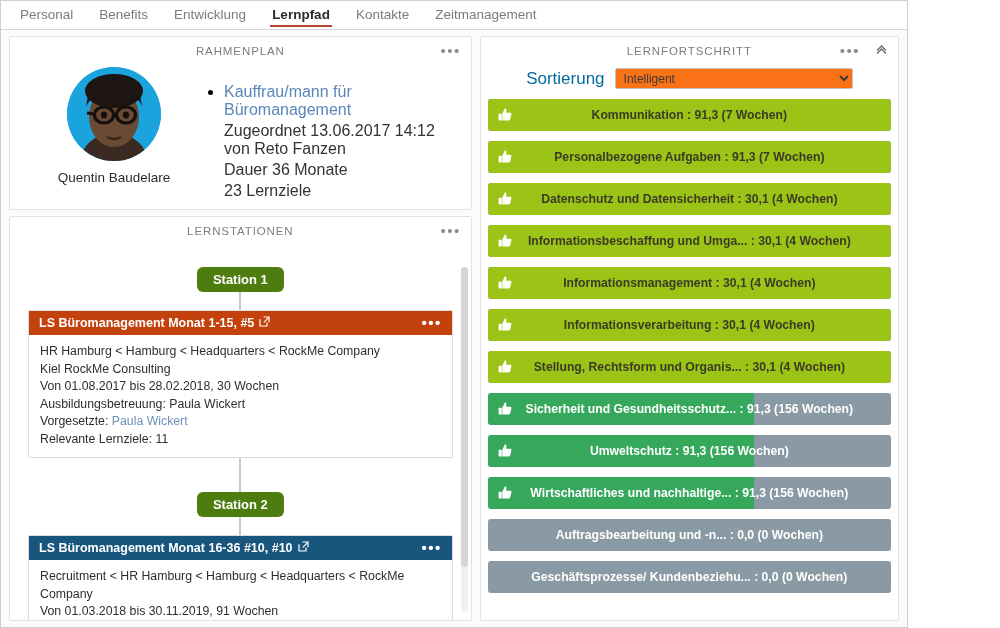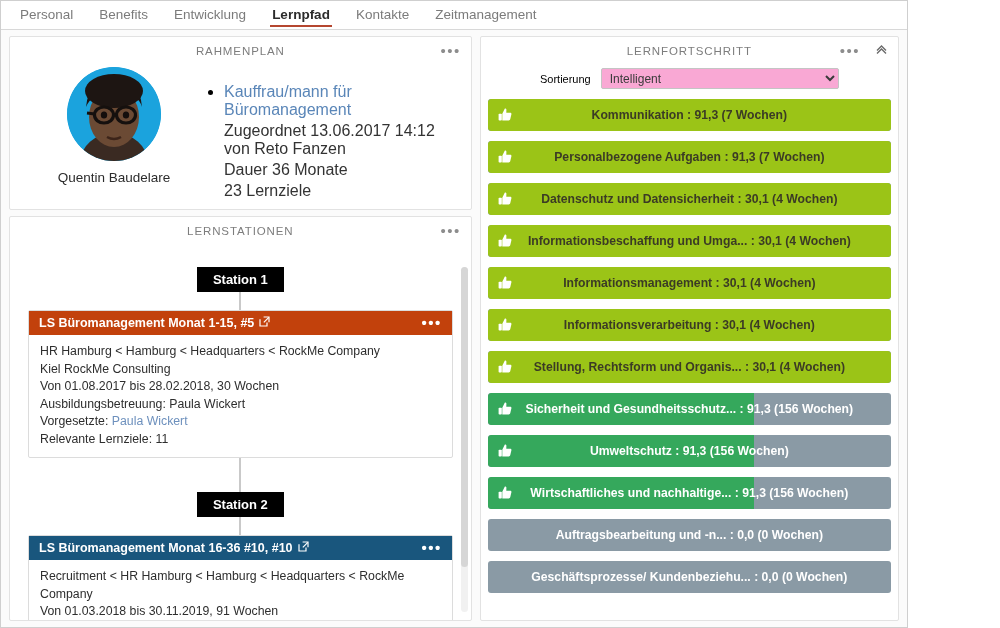"Sortierung" .sort-label { color: #000000 -> #0369a1; font-size: 11px -> 17px }
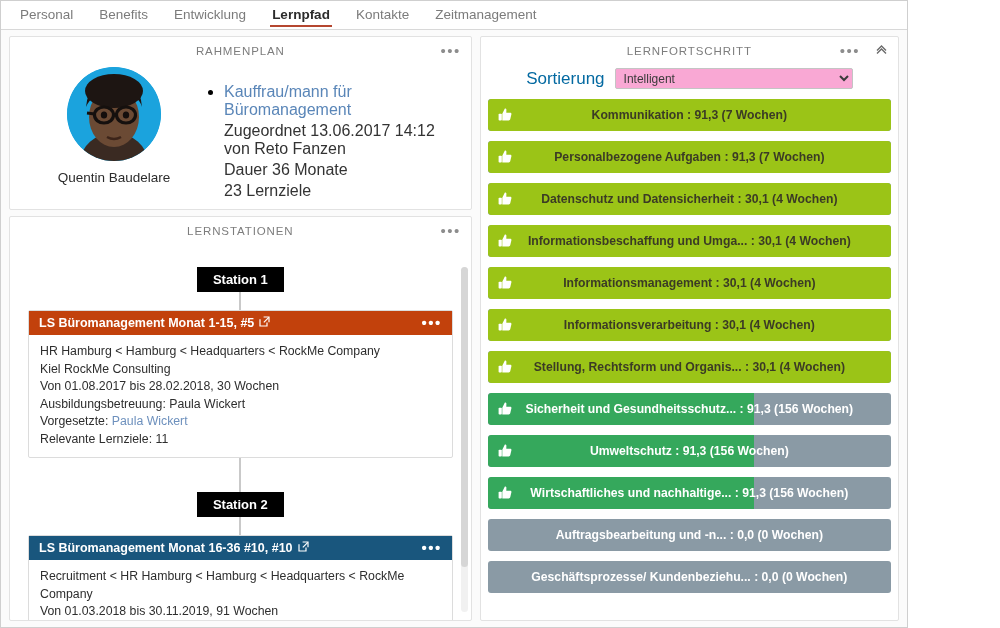"Intelligent" .sort-select { background: #f9a8d4 -> #f97316 }
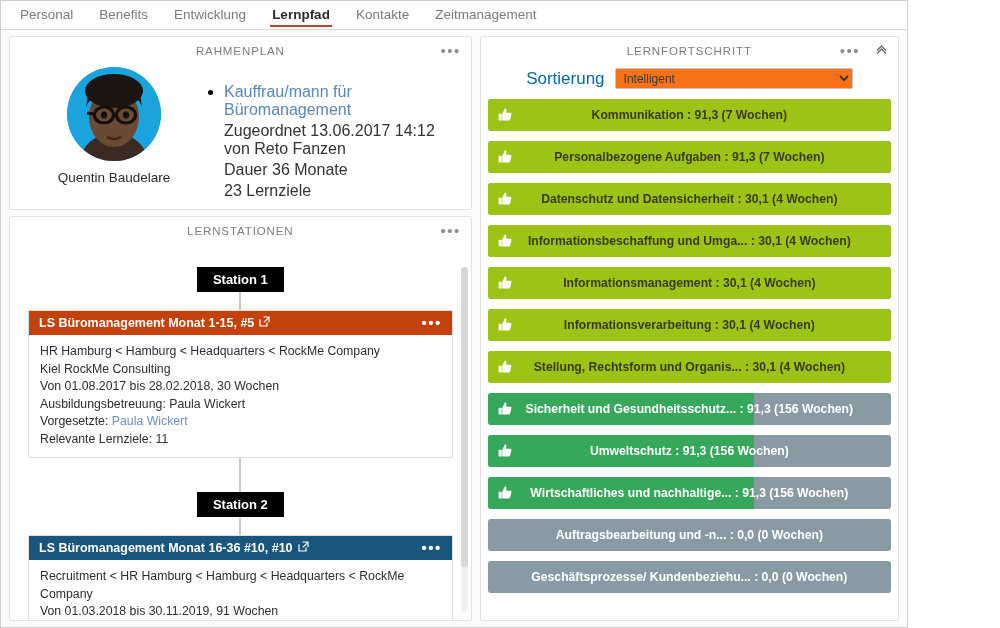"Station 1" .station-pill { background: #000000 -> #4d7c0f; border-radius: 0 -> 6px }
